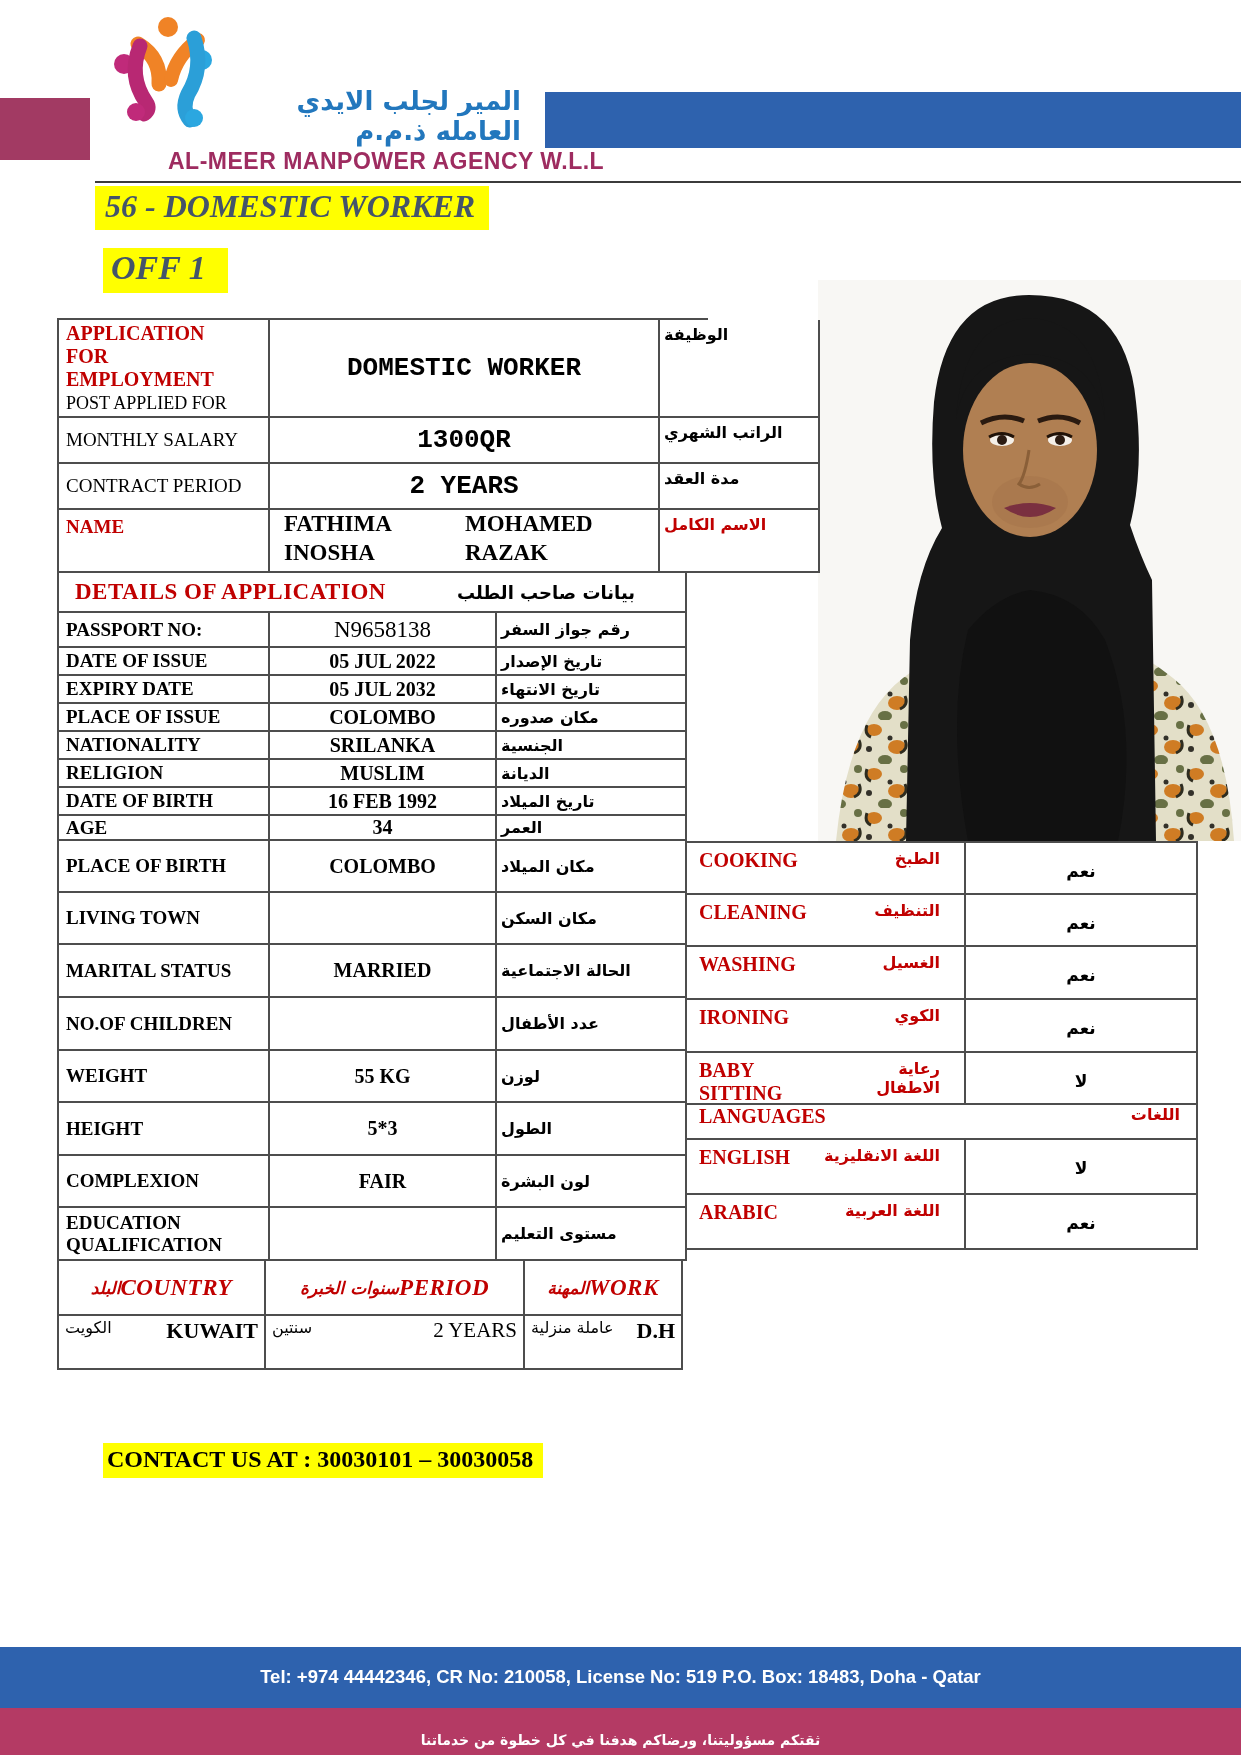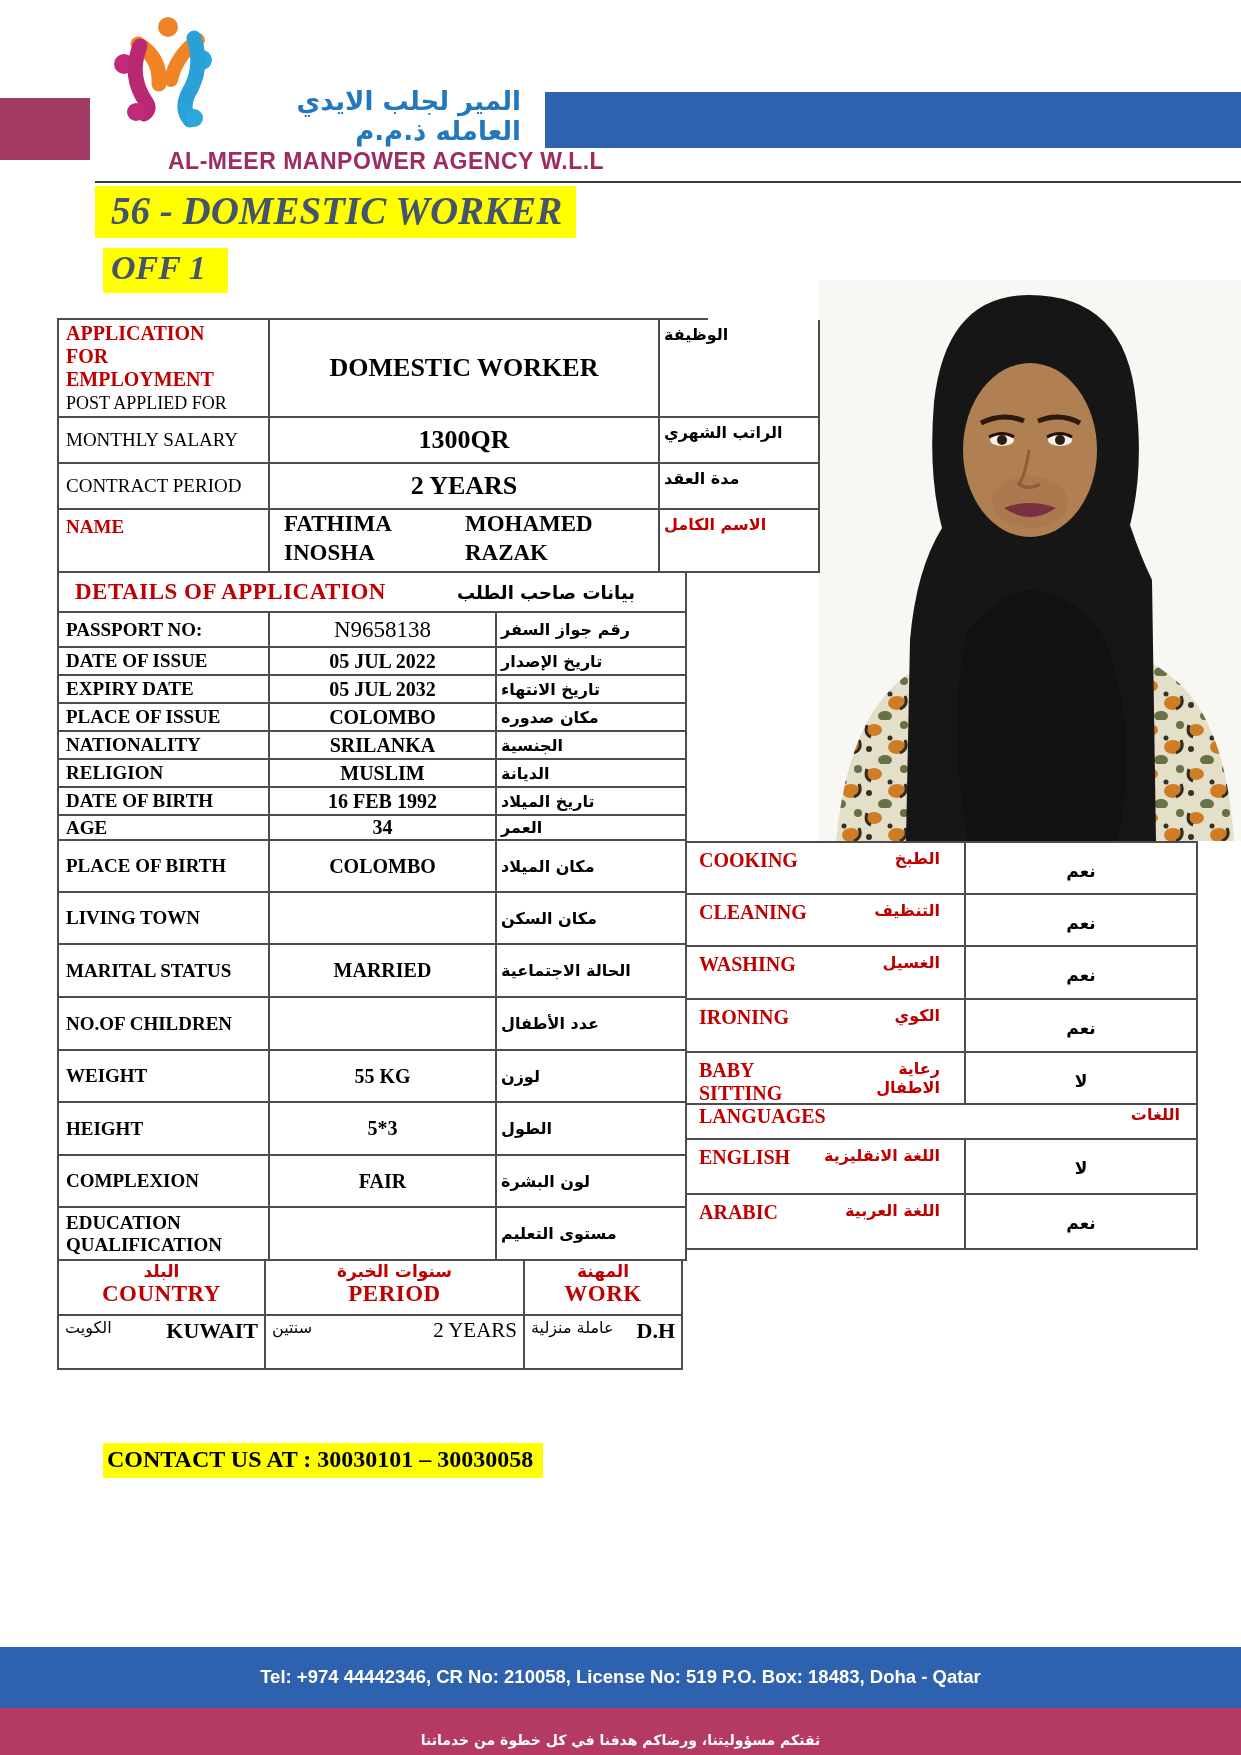"56 - DOMESTIC WORKER" .title-main { font-size: 39px -> 32px; padding: 2px 14px 5px 16px -> 2px 14px 5px 10px }
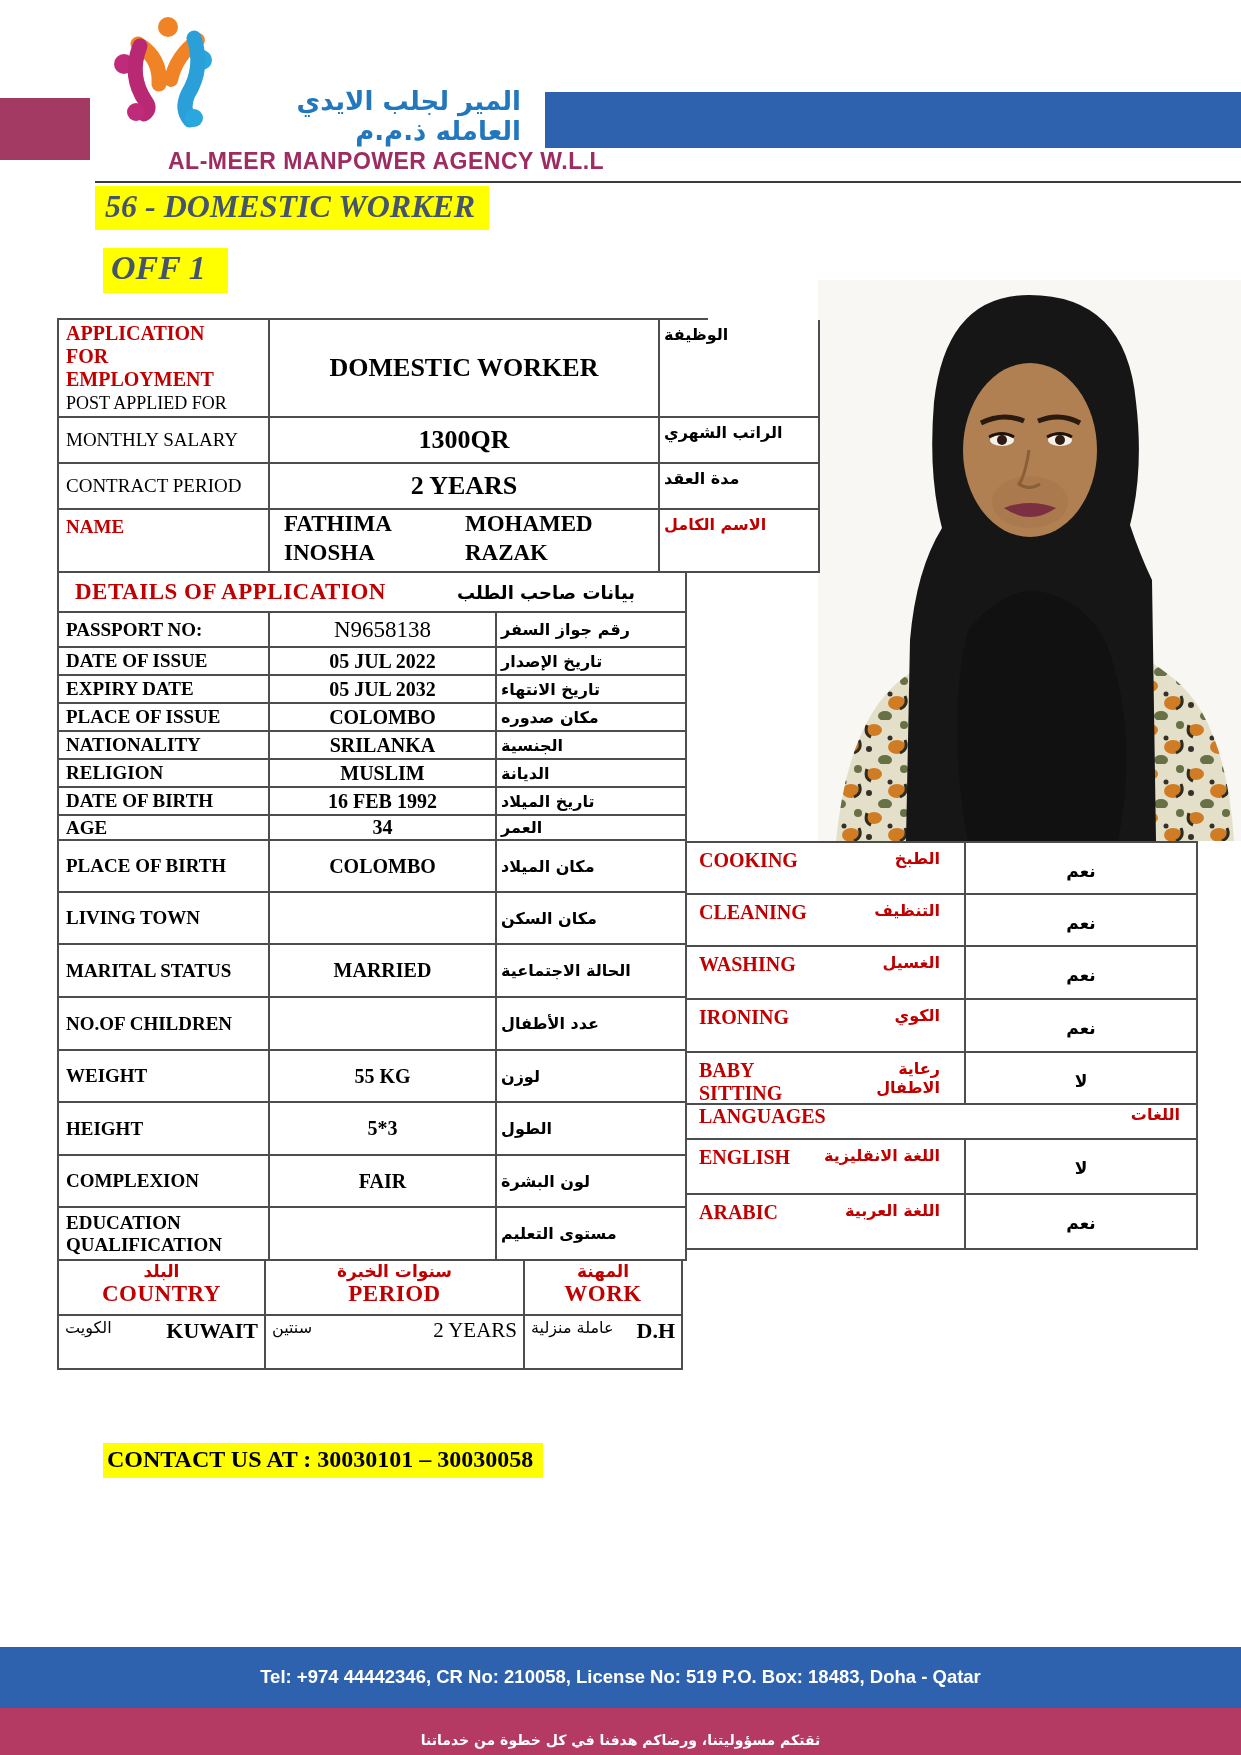"DOMESTIC WORKER" .big-val { font-family: none -> Liberation Mono, monospace }
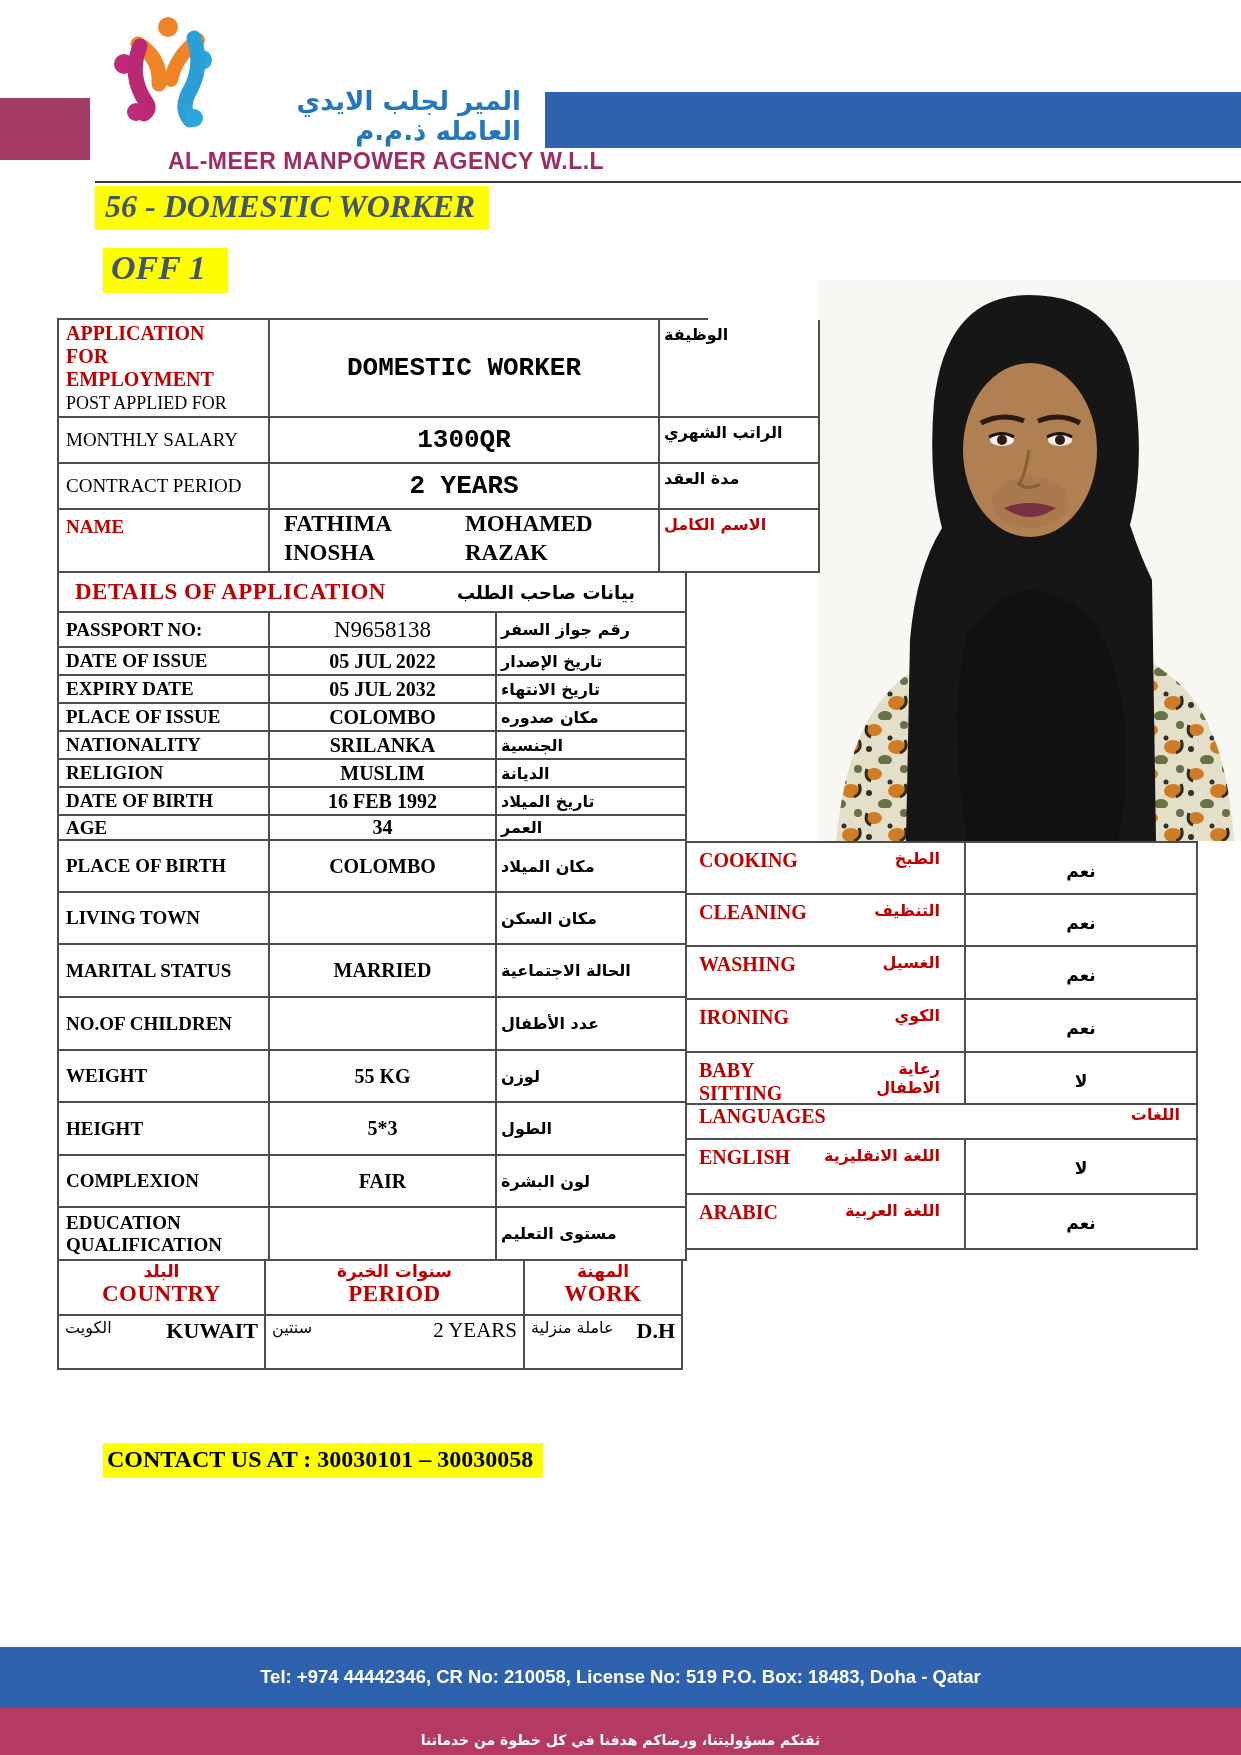"البلد" .ex-h { flex-direction: column -> row; font-style: none -> italic; justify-content: flex-start -> center }
